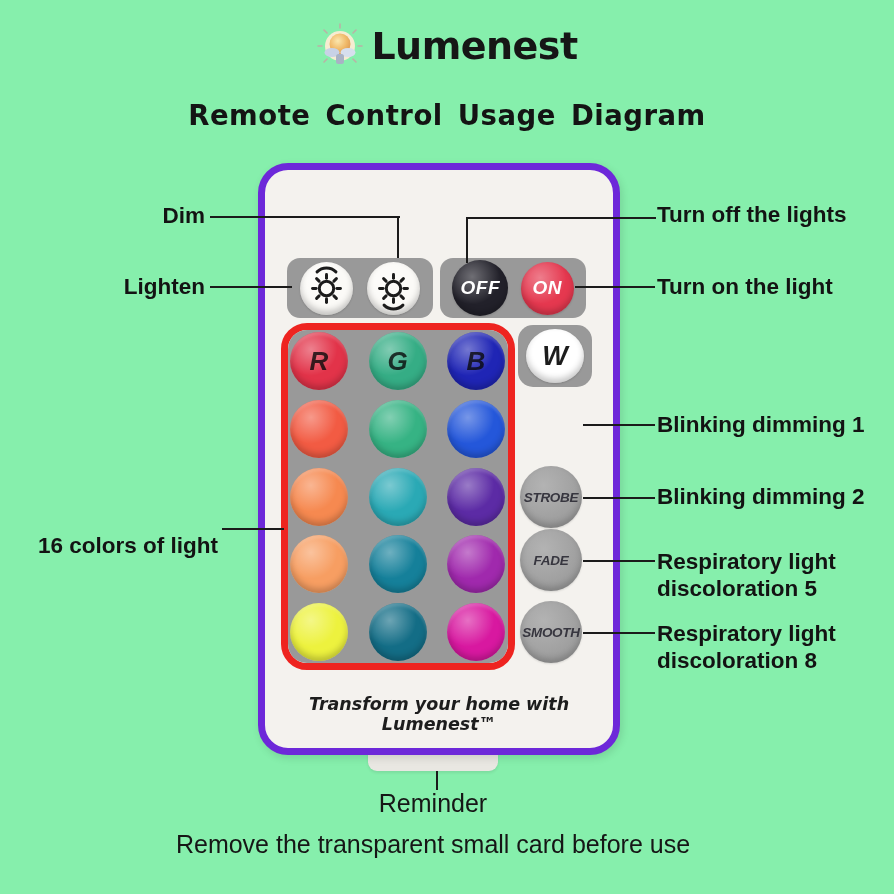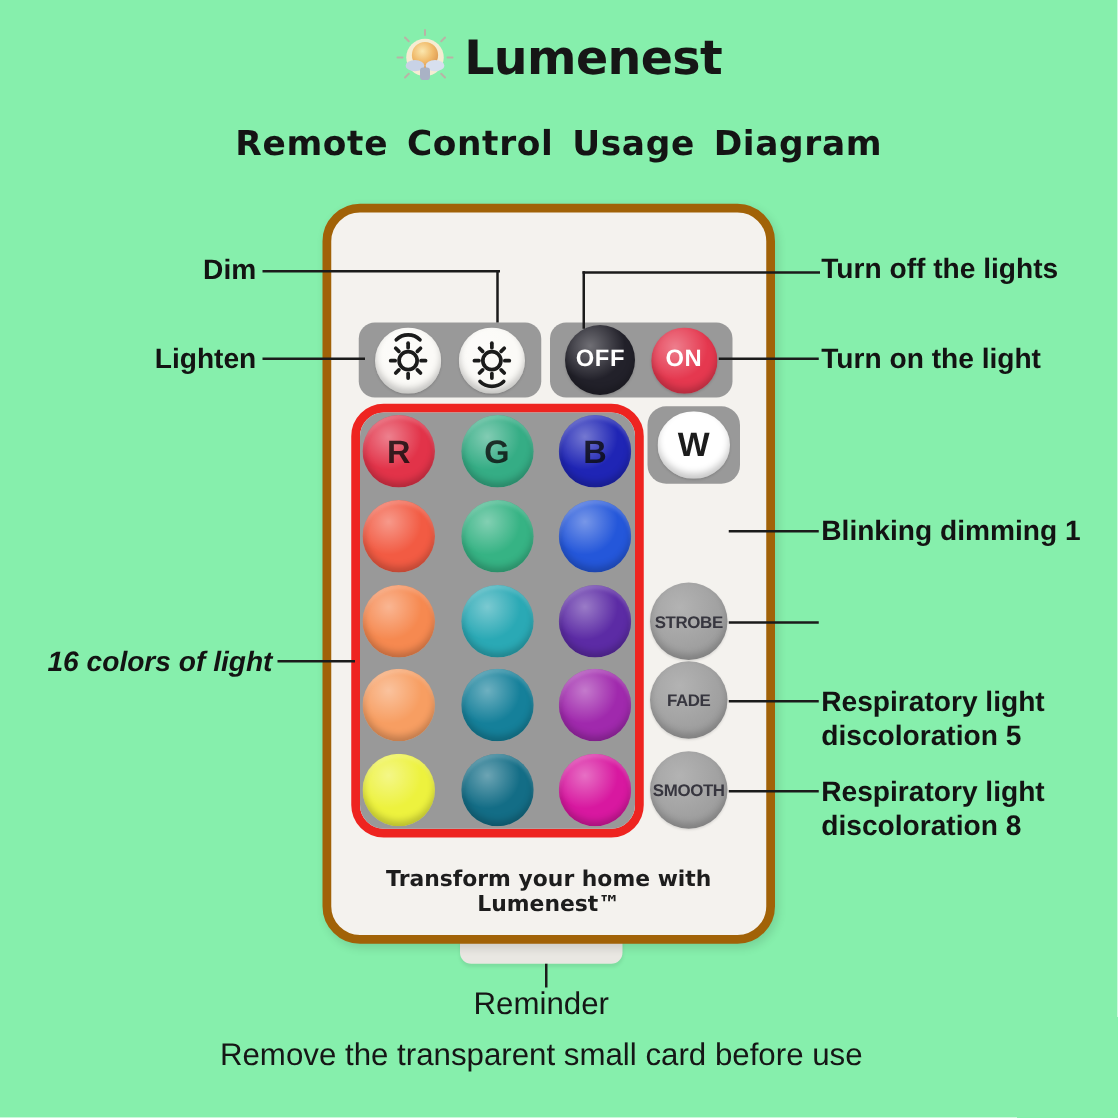"OFF" .remote { border: 7px solid #a16207 -> 7px solid #6d28d9; font-style: none -> italic }
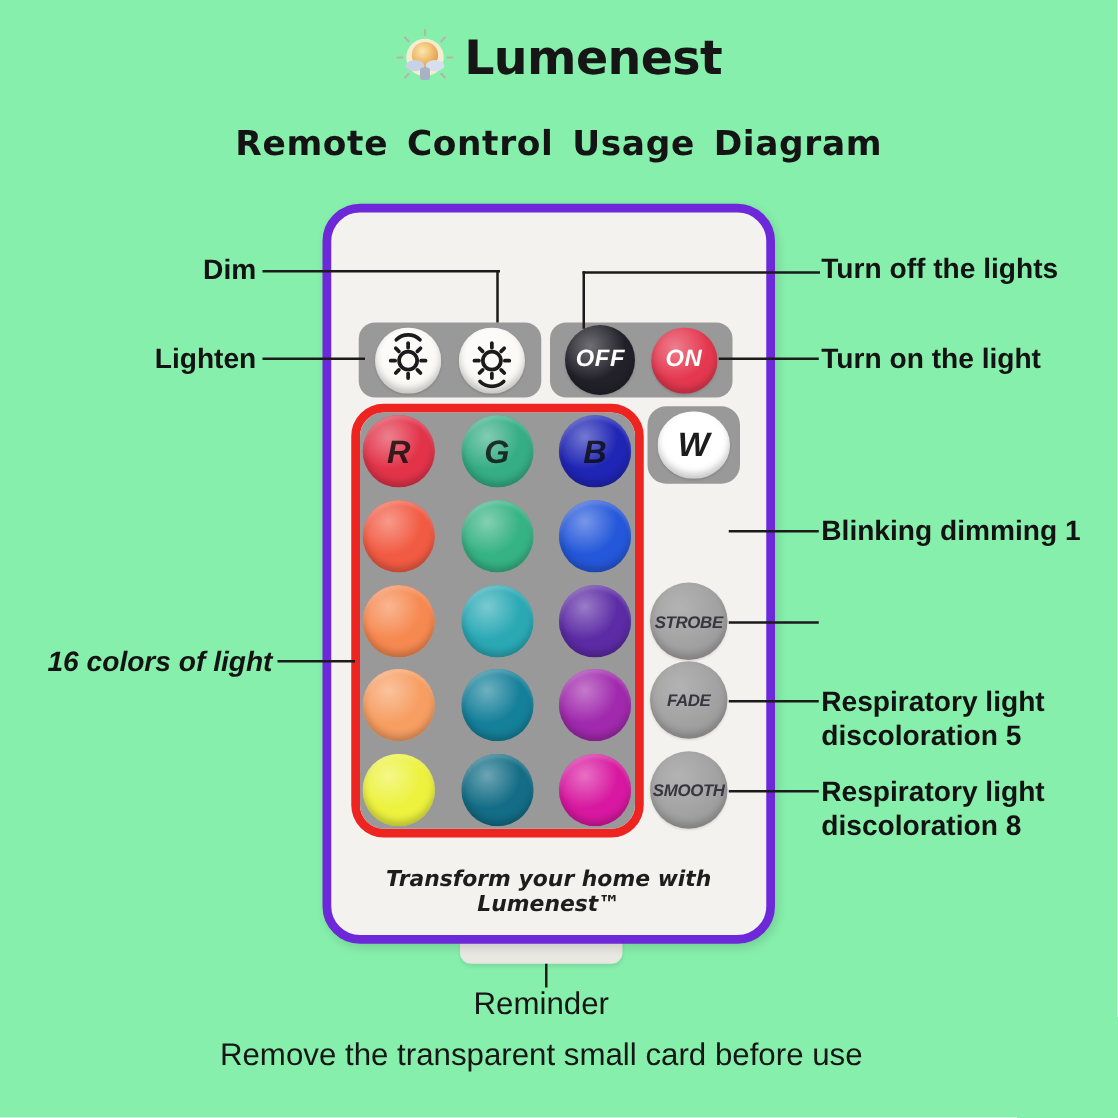"Blinking dimming 2" div.lbl { html: none -> <div>Blinking dimming 2</div> }
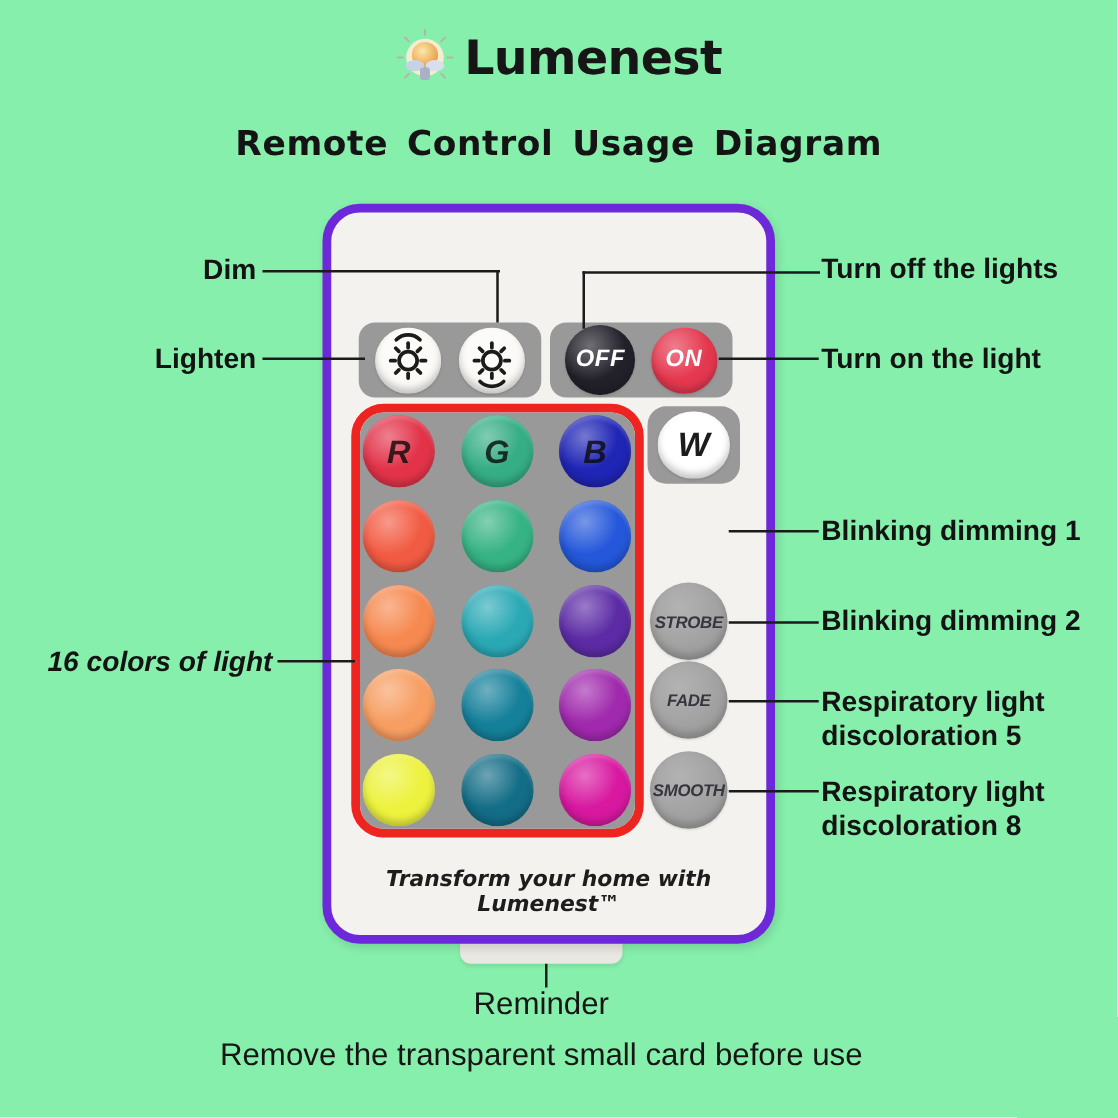"16 colors of light" div.lbl { font-style: italic -> none; top: 516px -> 532px }
